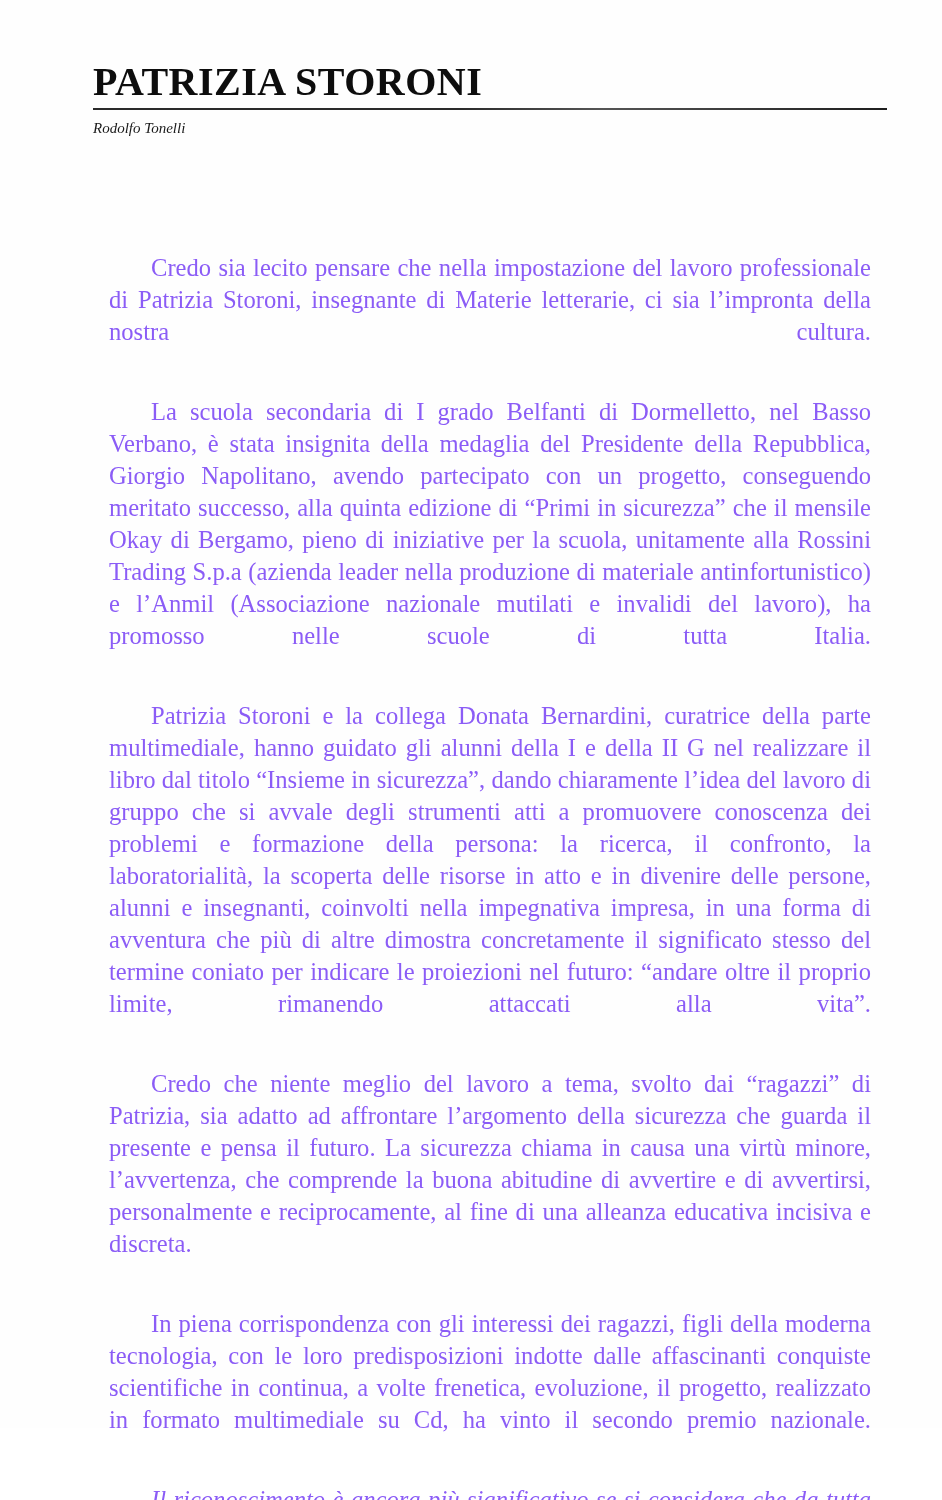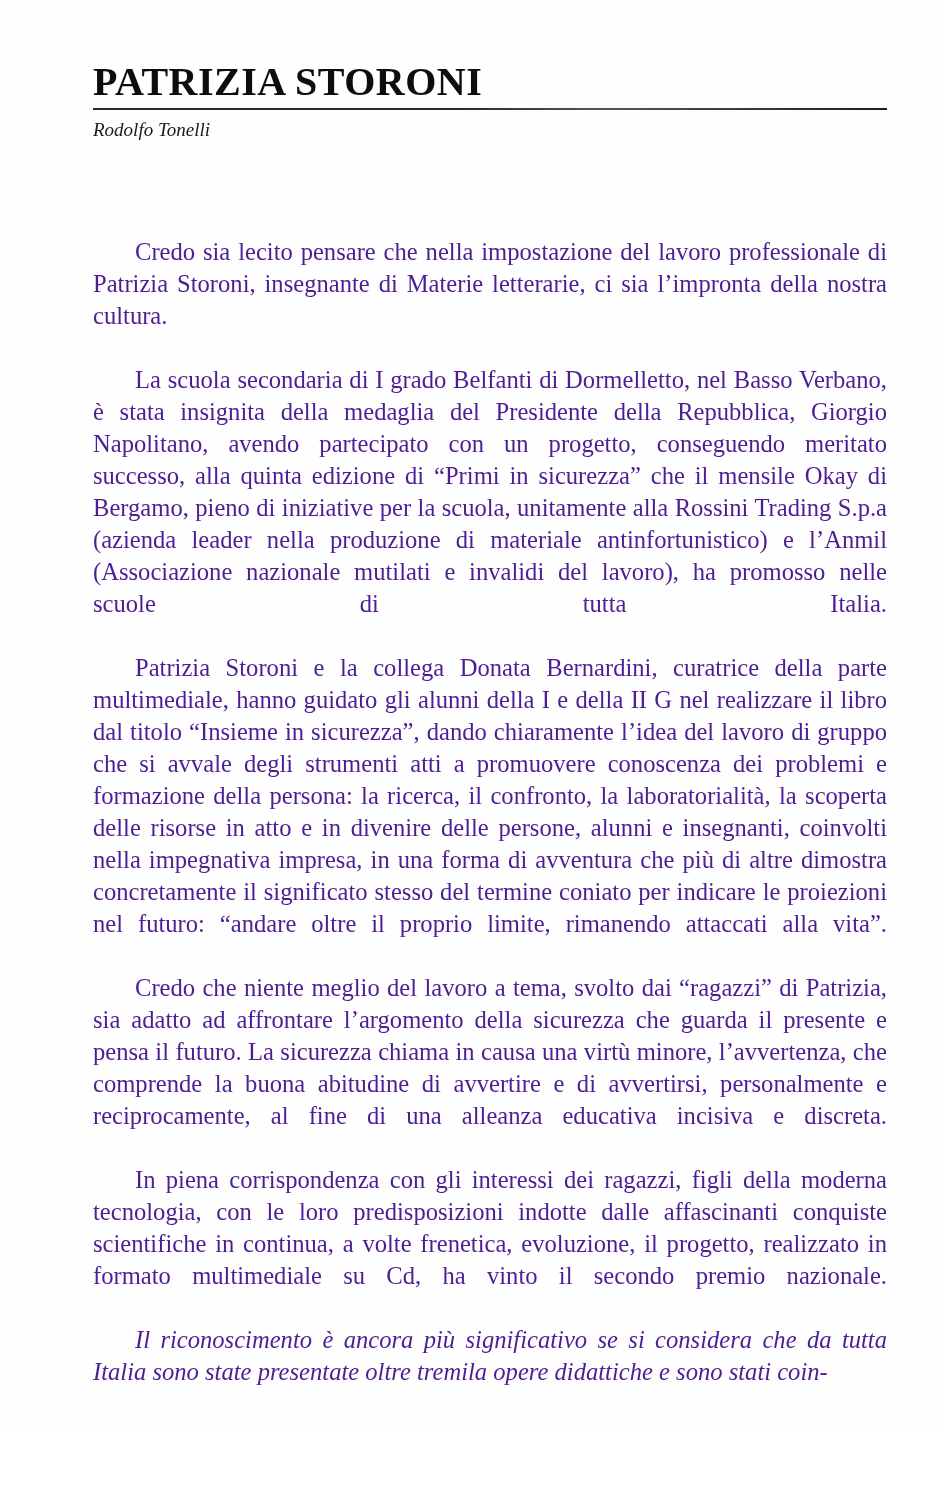"Rodolfo Tonelli" .author { font-size: 19px -> 15px }
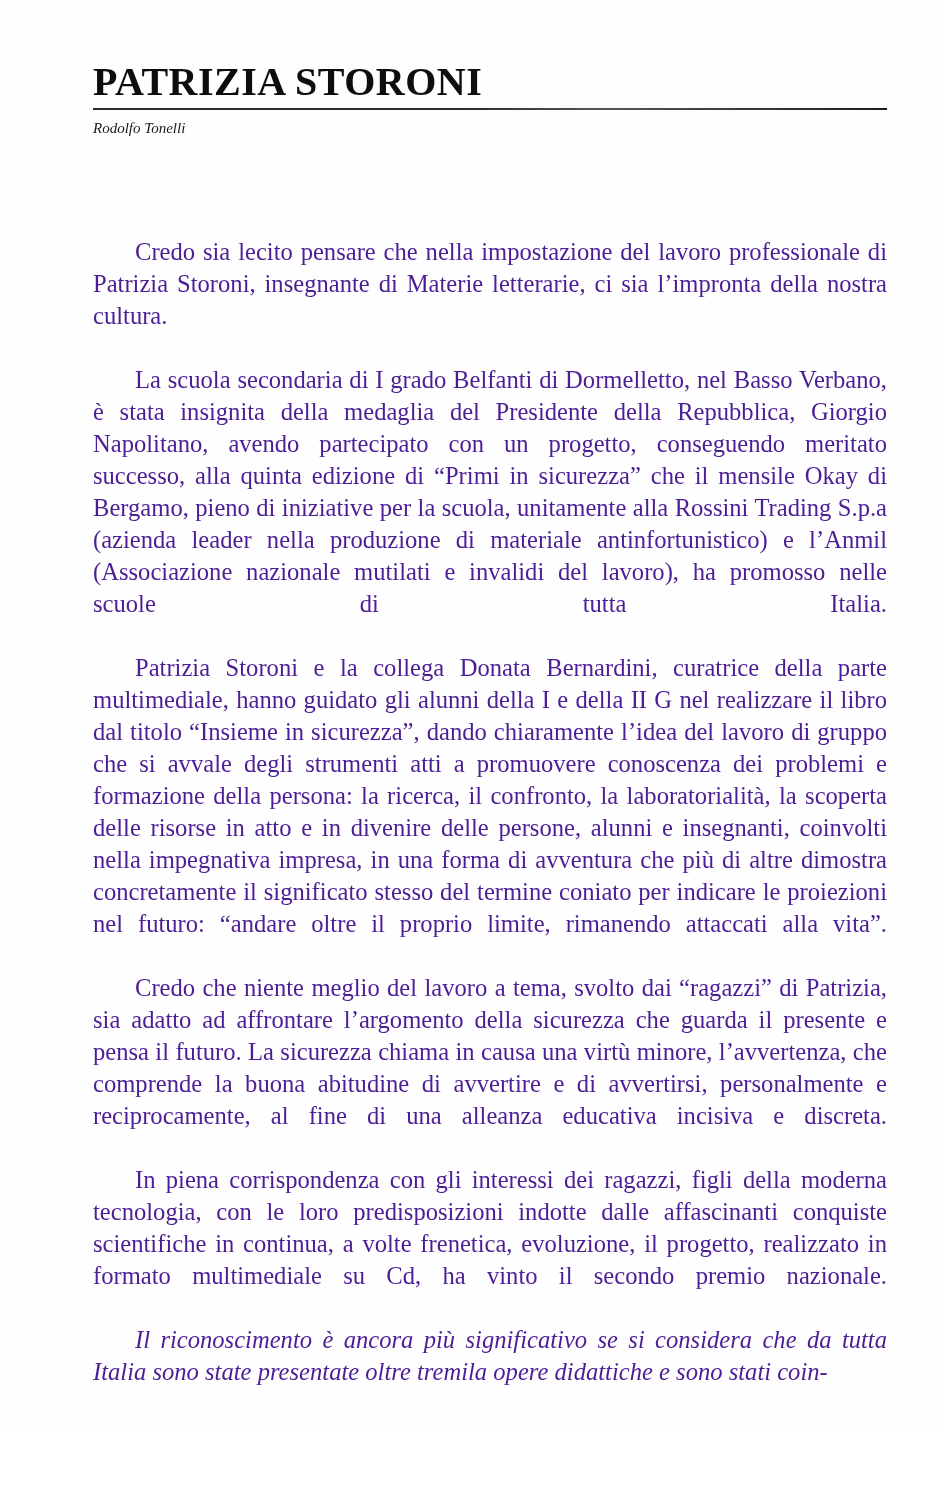"Credo sia lecito pensare che" .para { color: #4c1d95 -> #8b5cf6; margin: 0 -> 16px }
